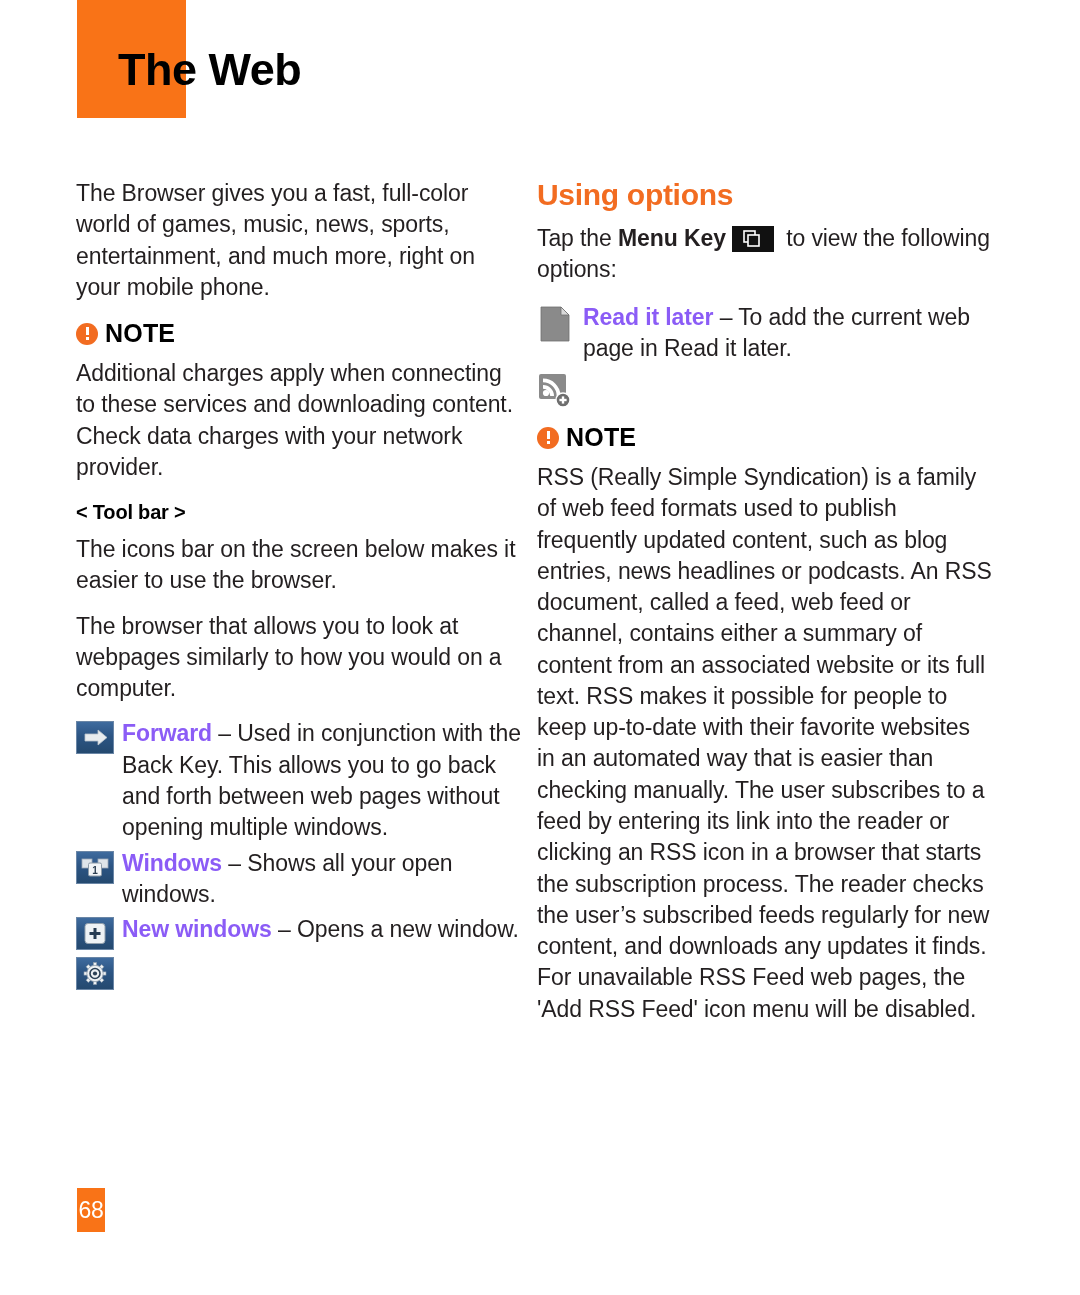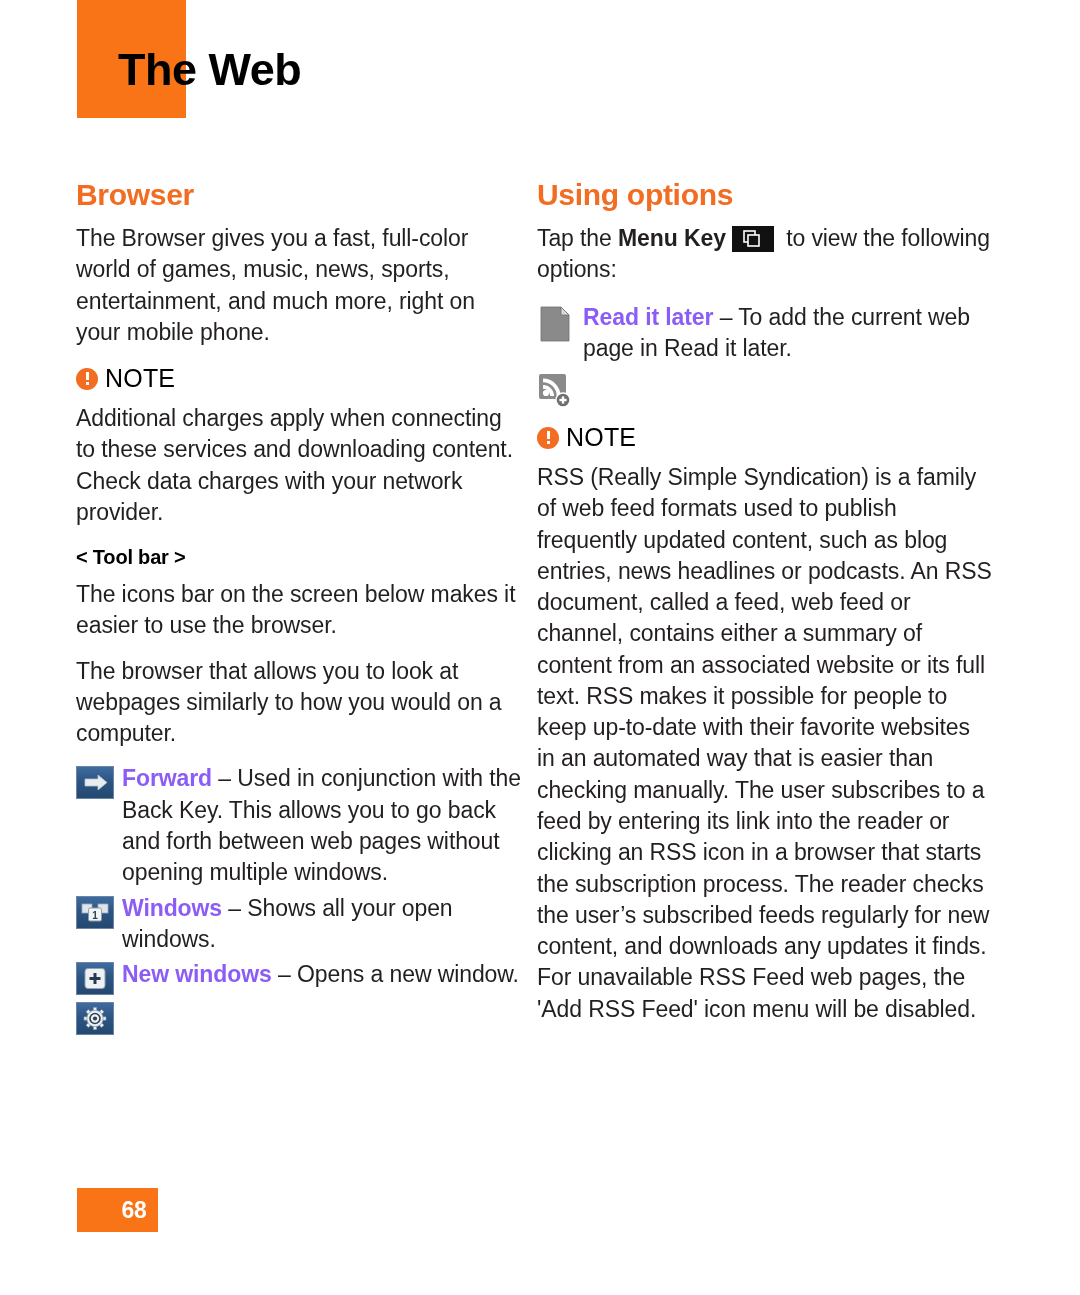"Browser" h2.section-title { html: <h2>Browser</h2> -> none }
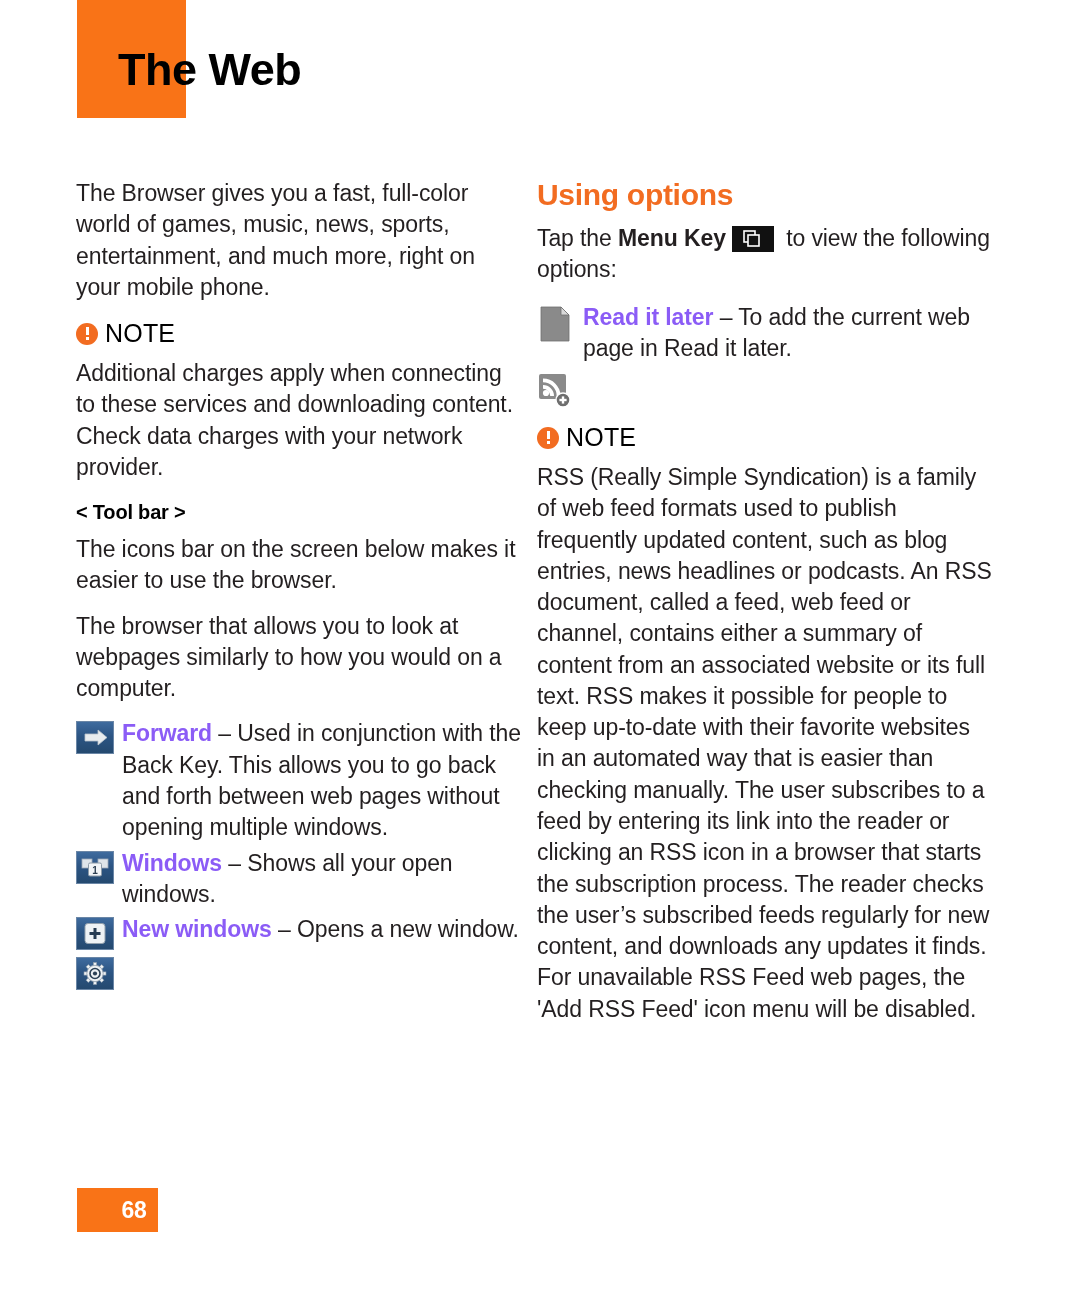"NOTE" .note-label { font-weight: normal -> bold }
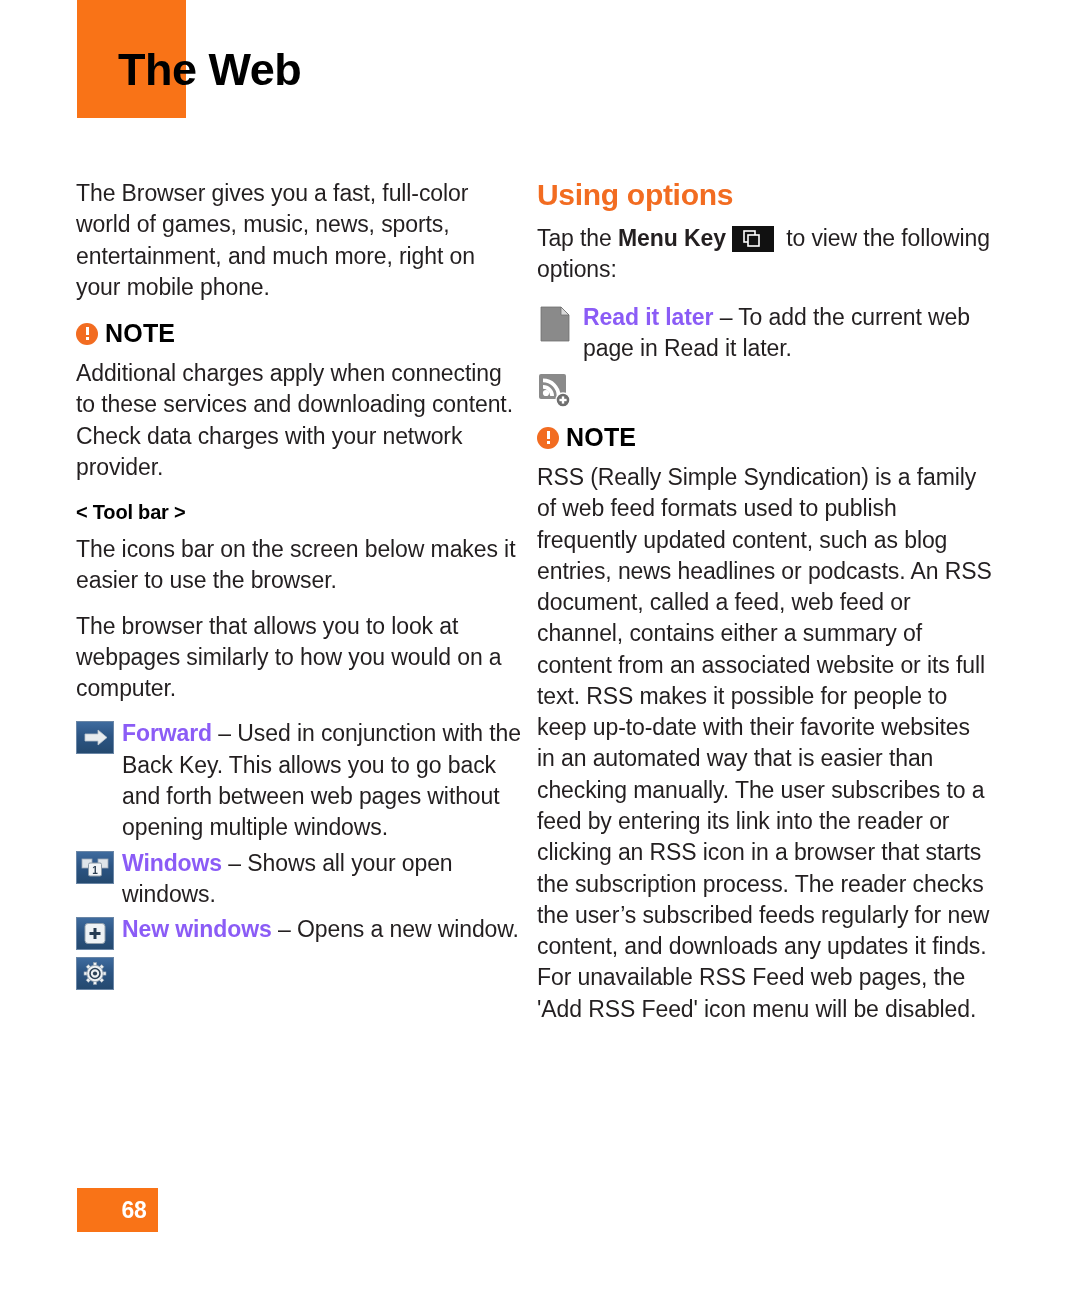"68" .page-number { font-weight: bold -> normal; padding-left: 33px -> none; width: 48px -> 28px }
